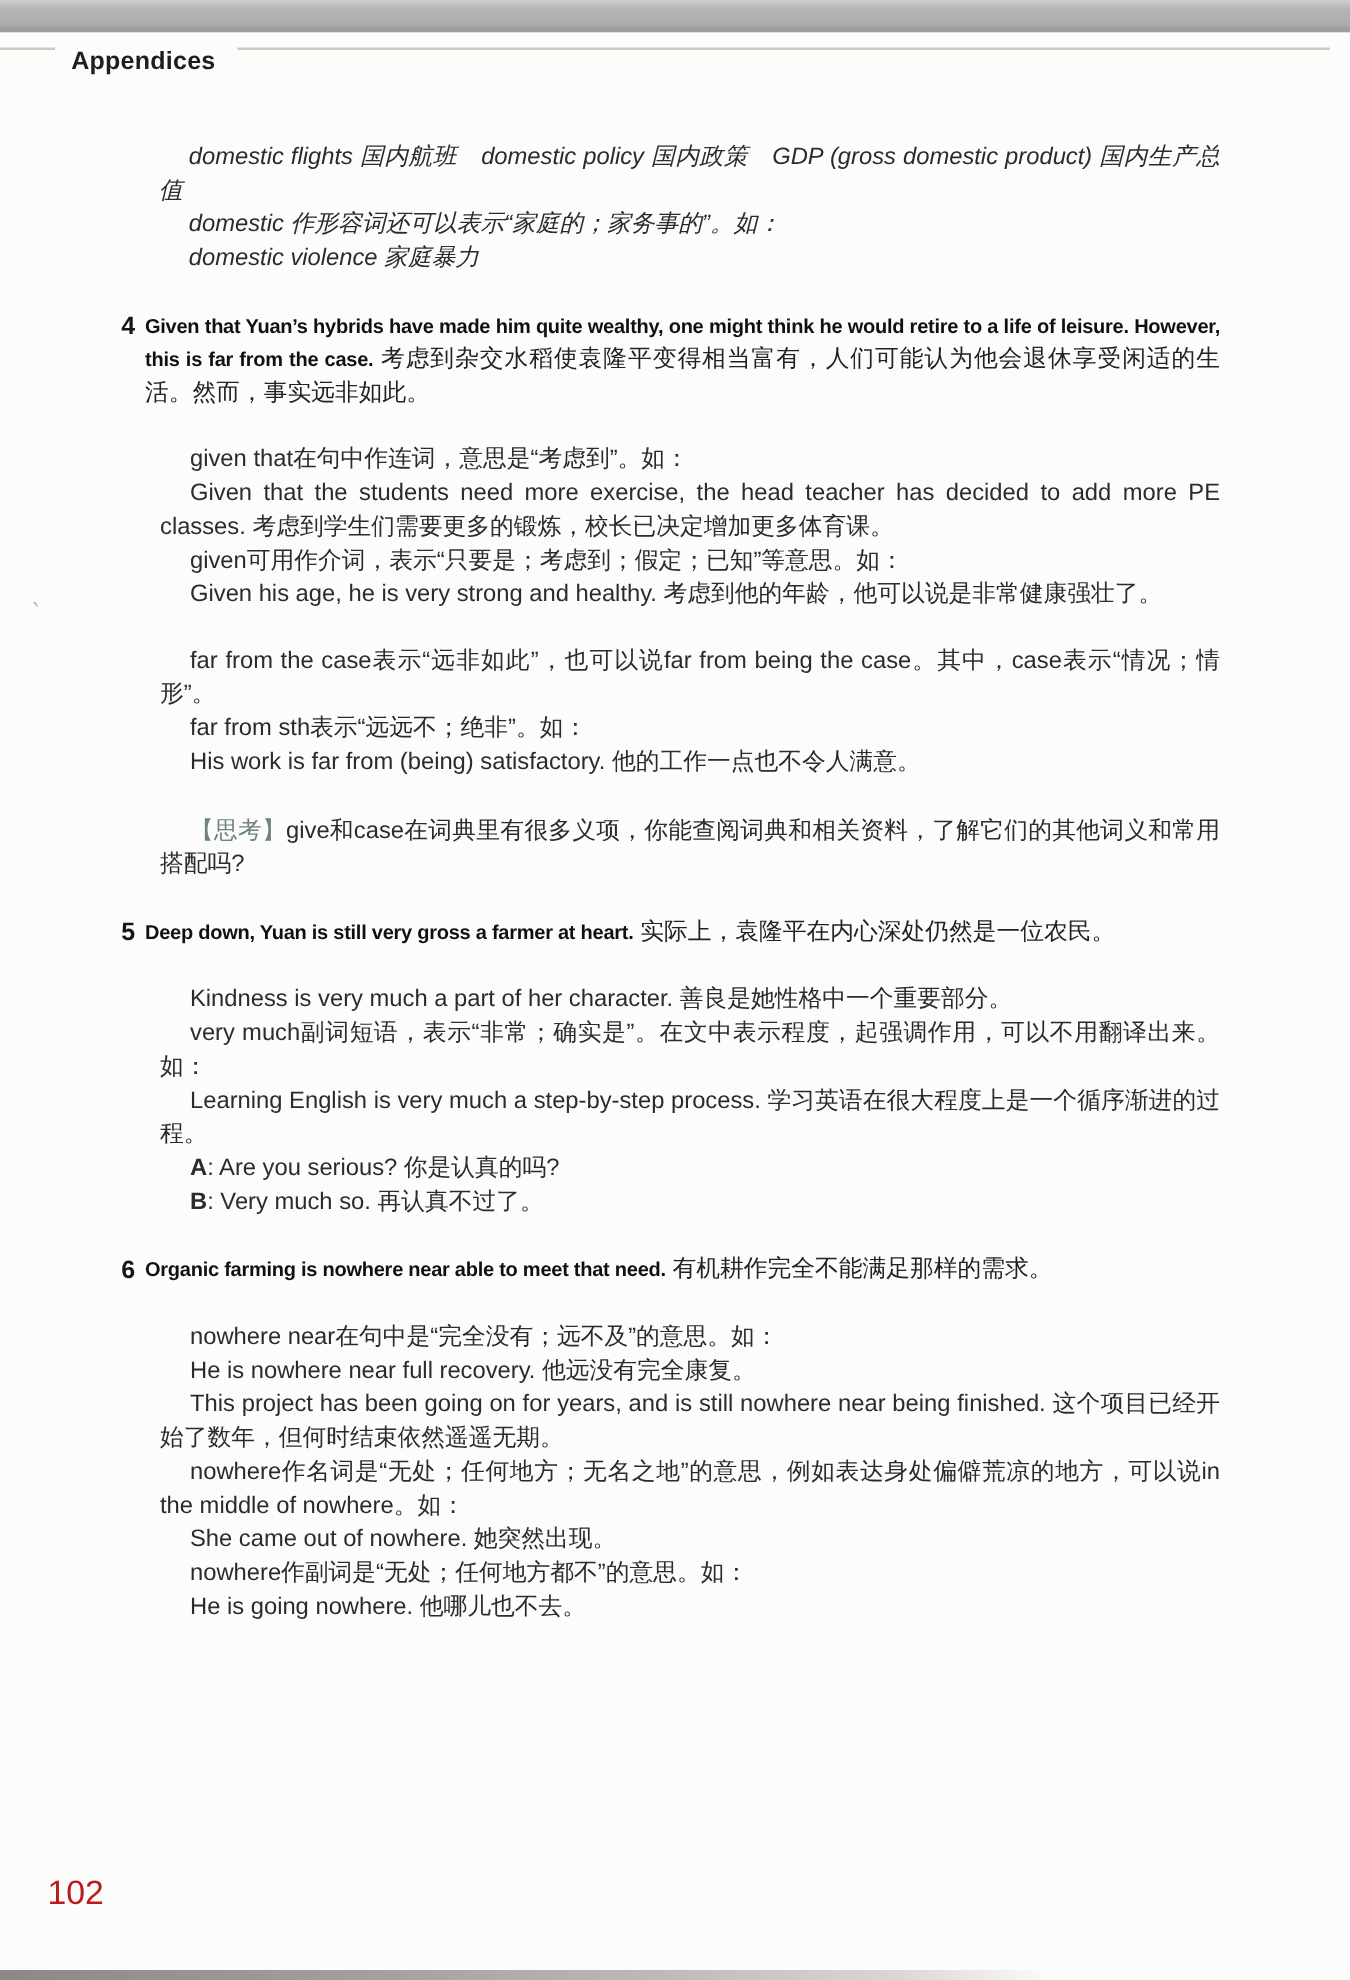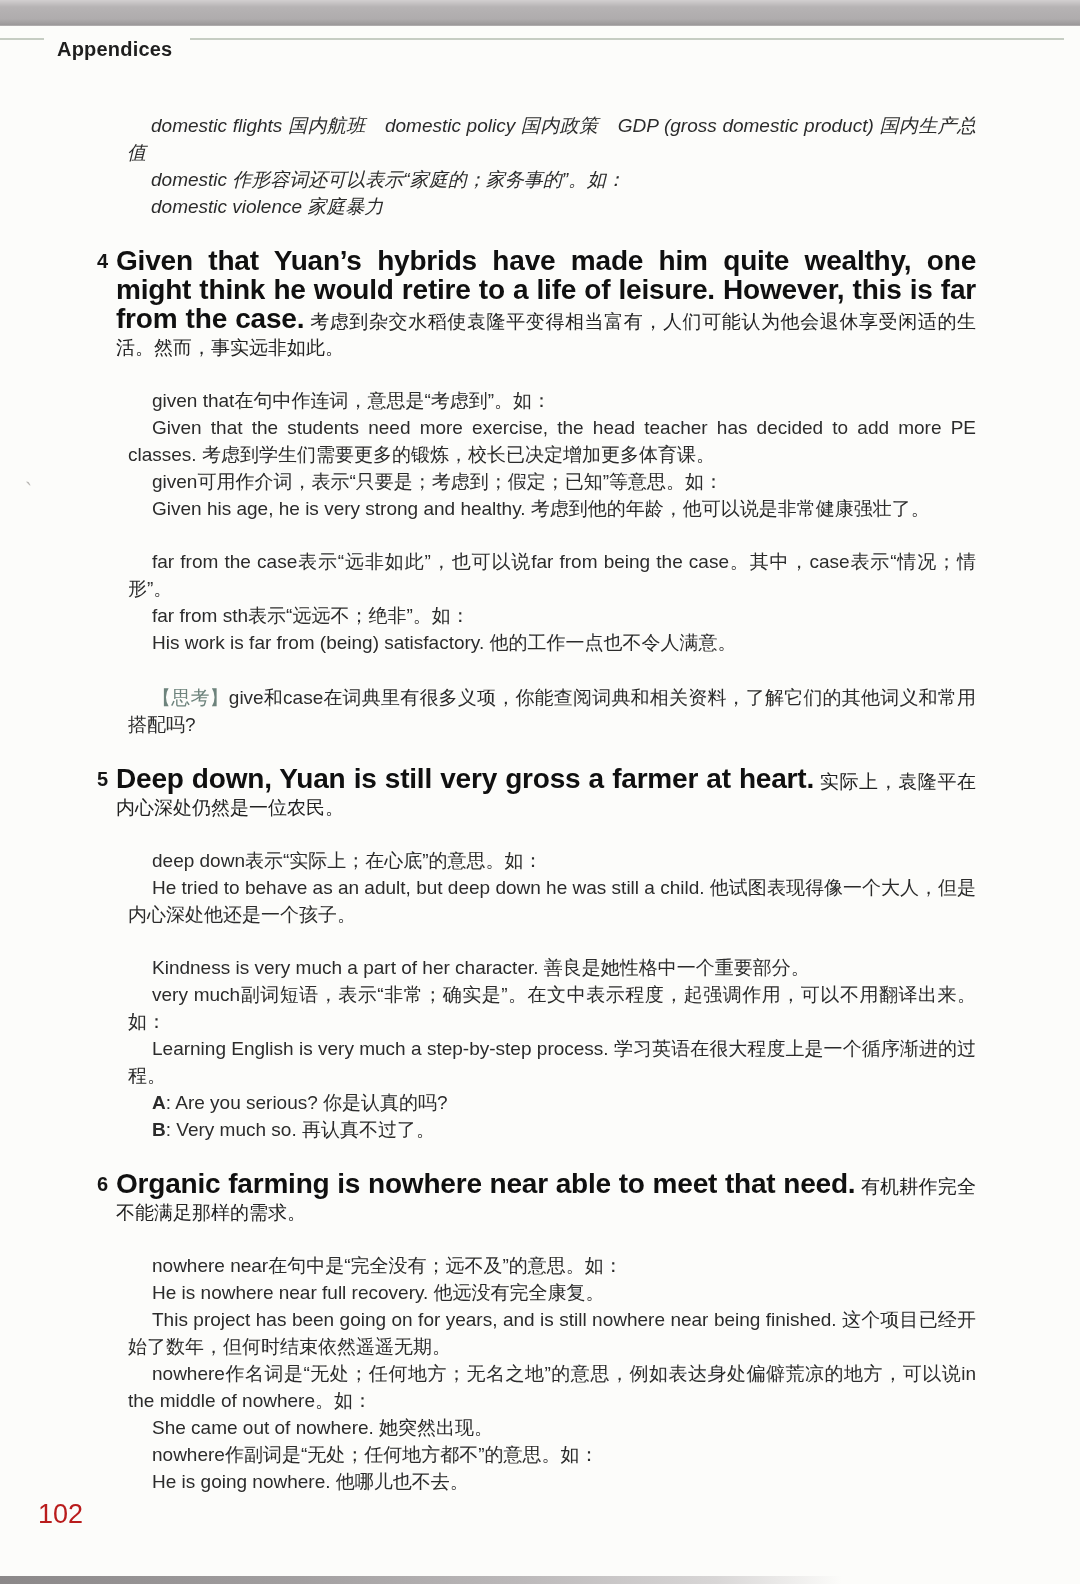"Given that Yuan’s hybrids have" .item-heading b { font-size: 28px -> 16px }
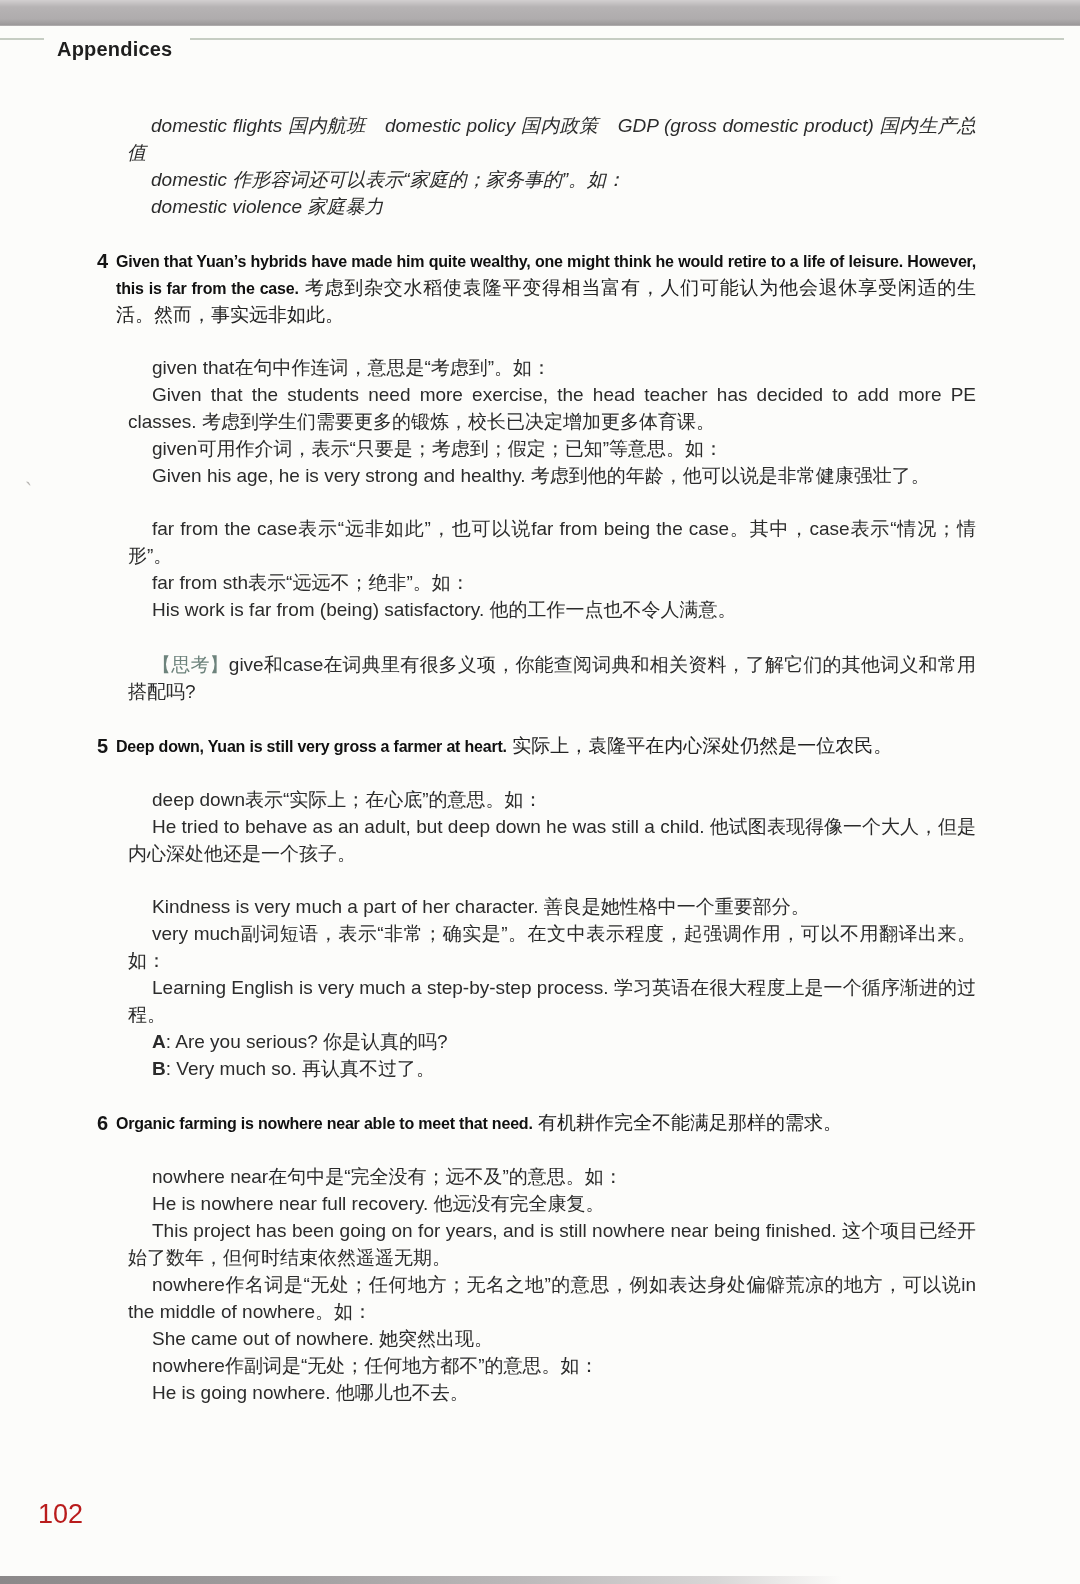"deep down表示“实际上；在心底”的意思。如：" div.group { html: <div> <p>deep down表示“实际上；在心底”的意思。如：</p> <p>He tried to behave as an adult, but deep down he was still a child. 他试图表现得像一个大人，但是内心深处他还是一个孩子。</p> </div> -> none }
